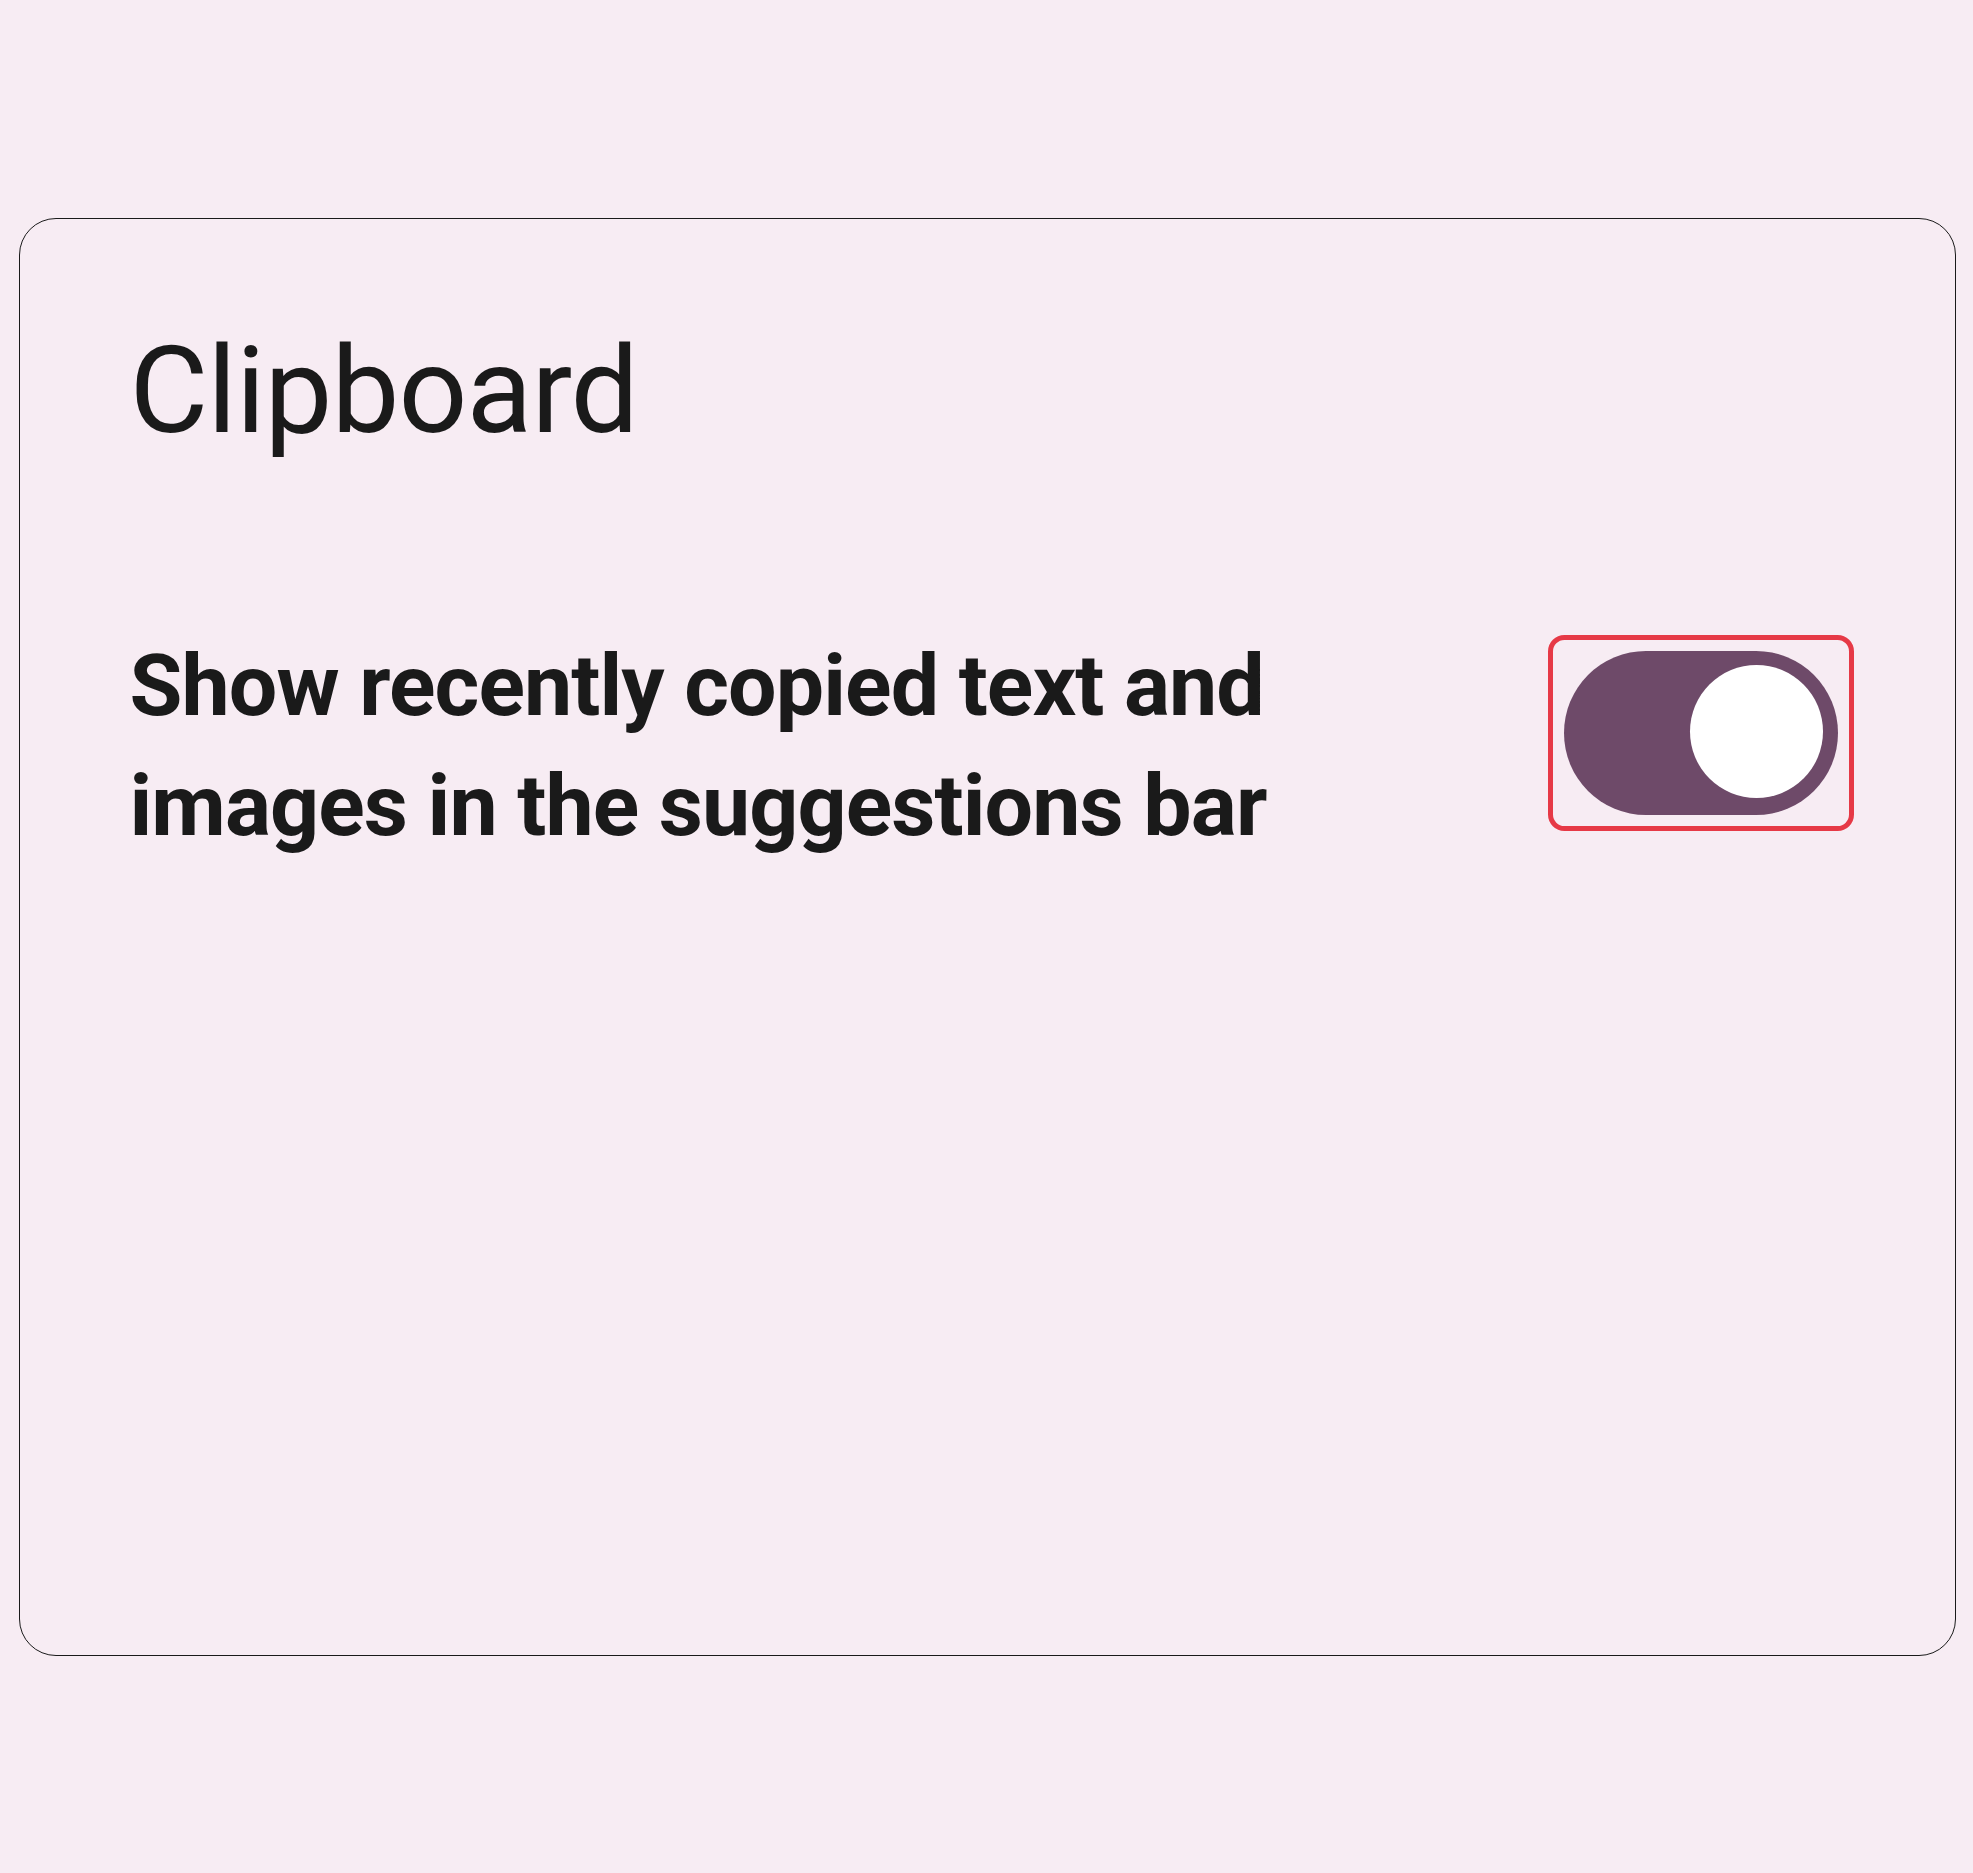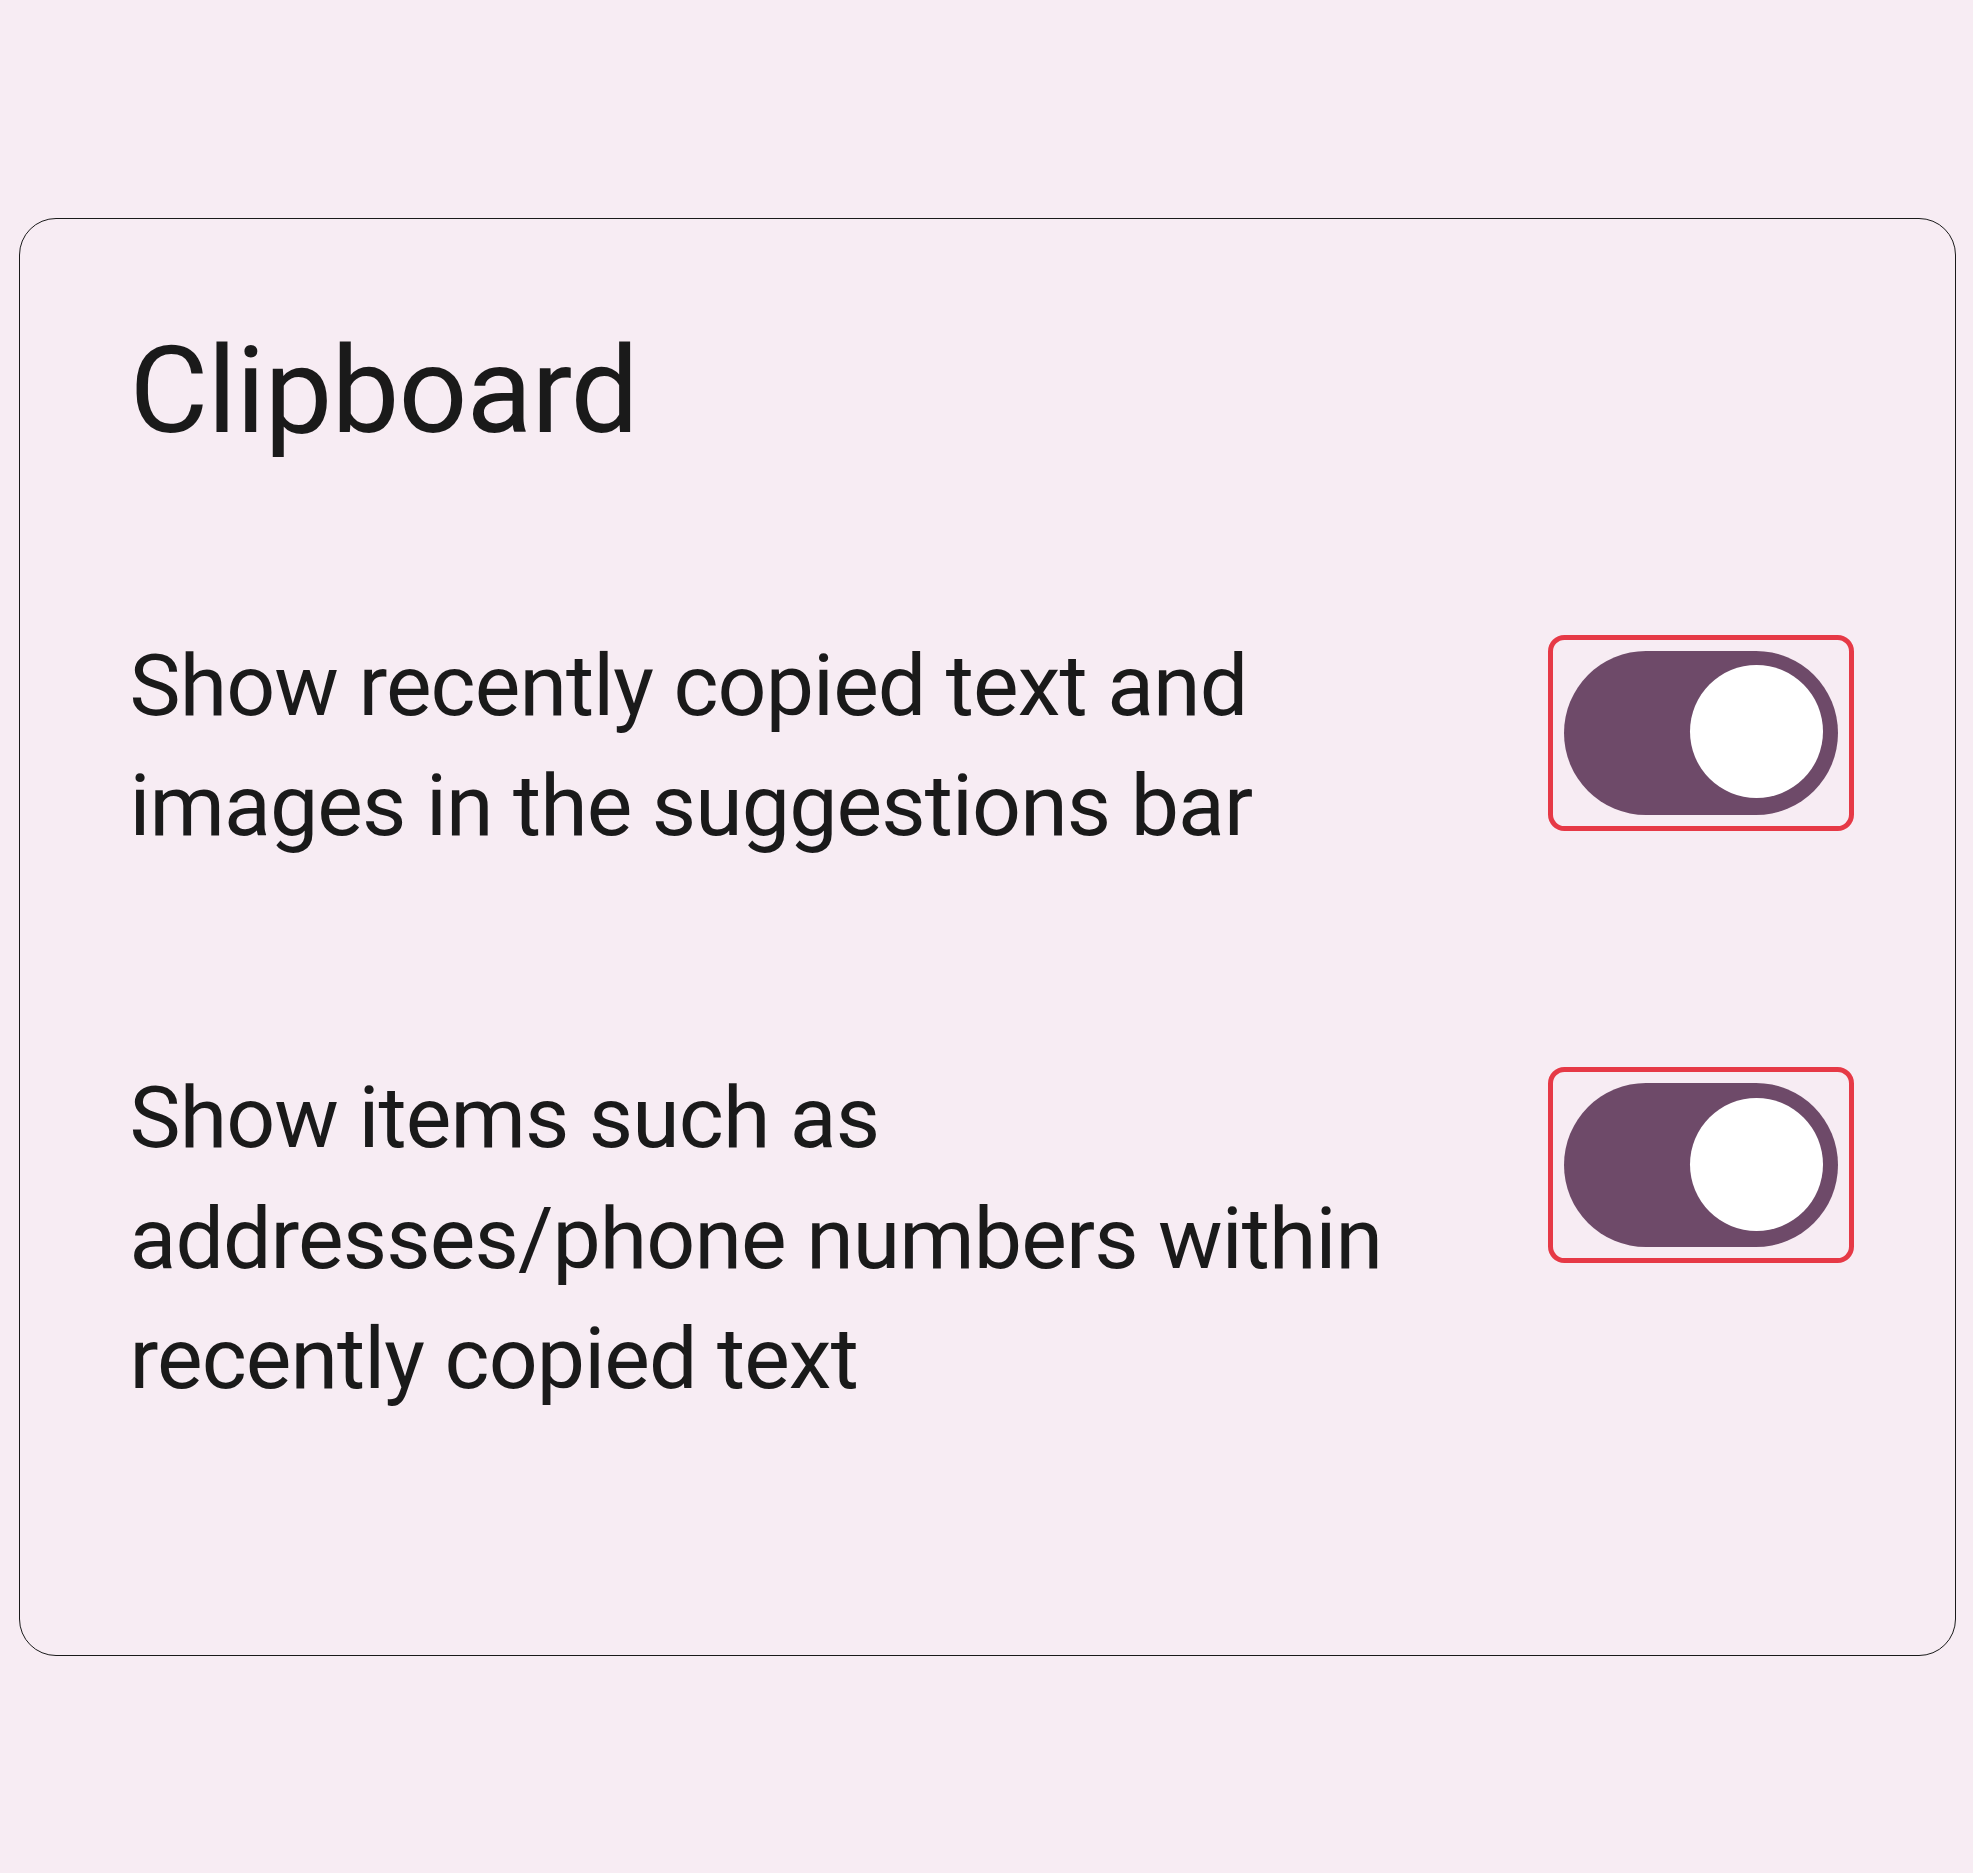"Show recently copied text and" .setting-label { font-weight: 400 -> 700 }
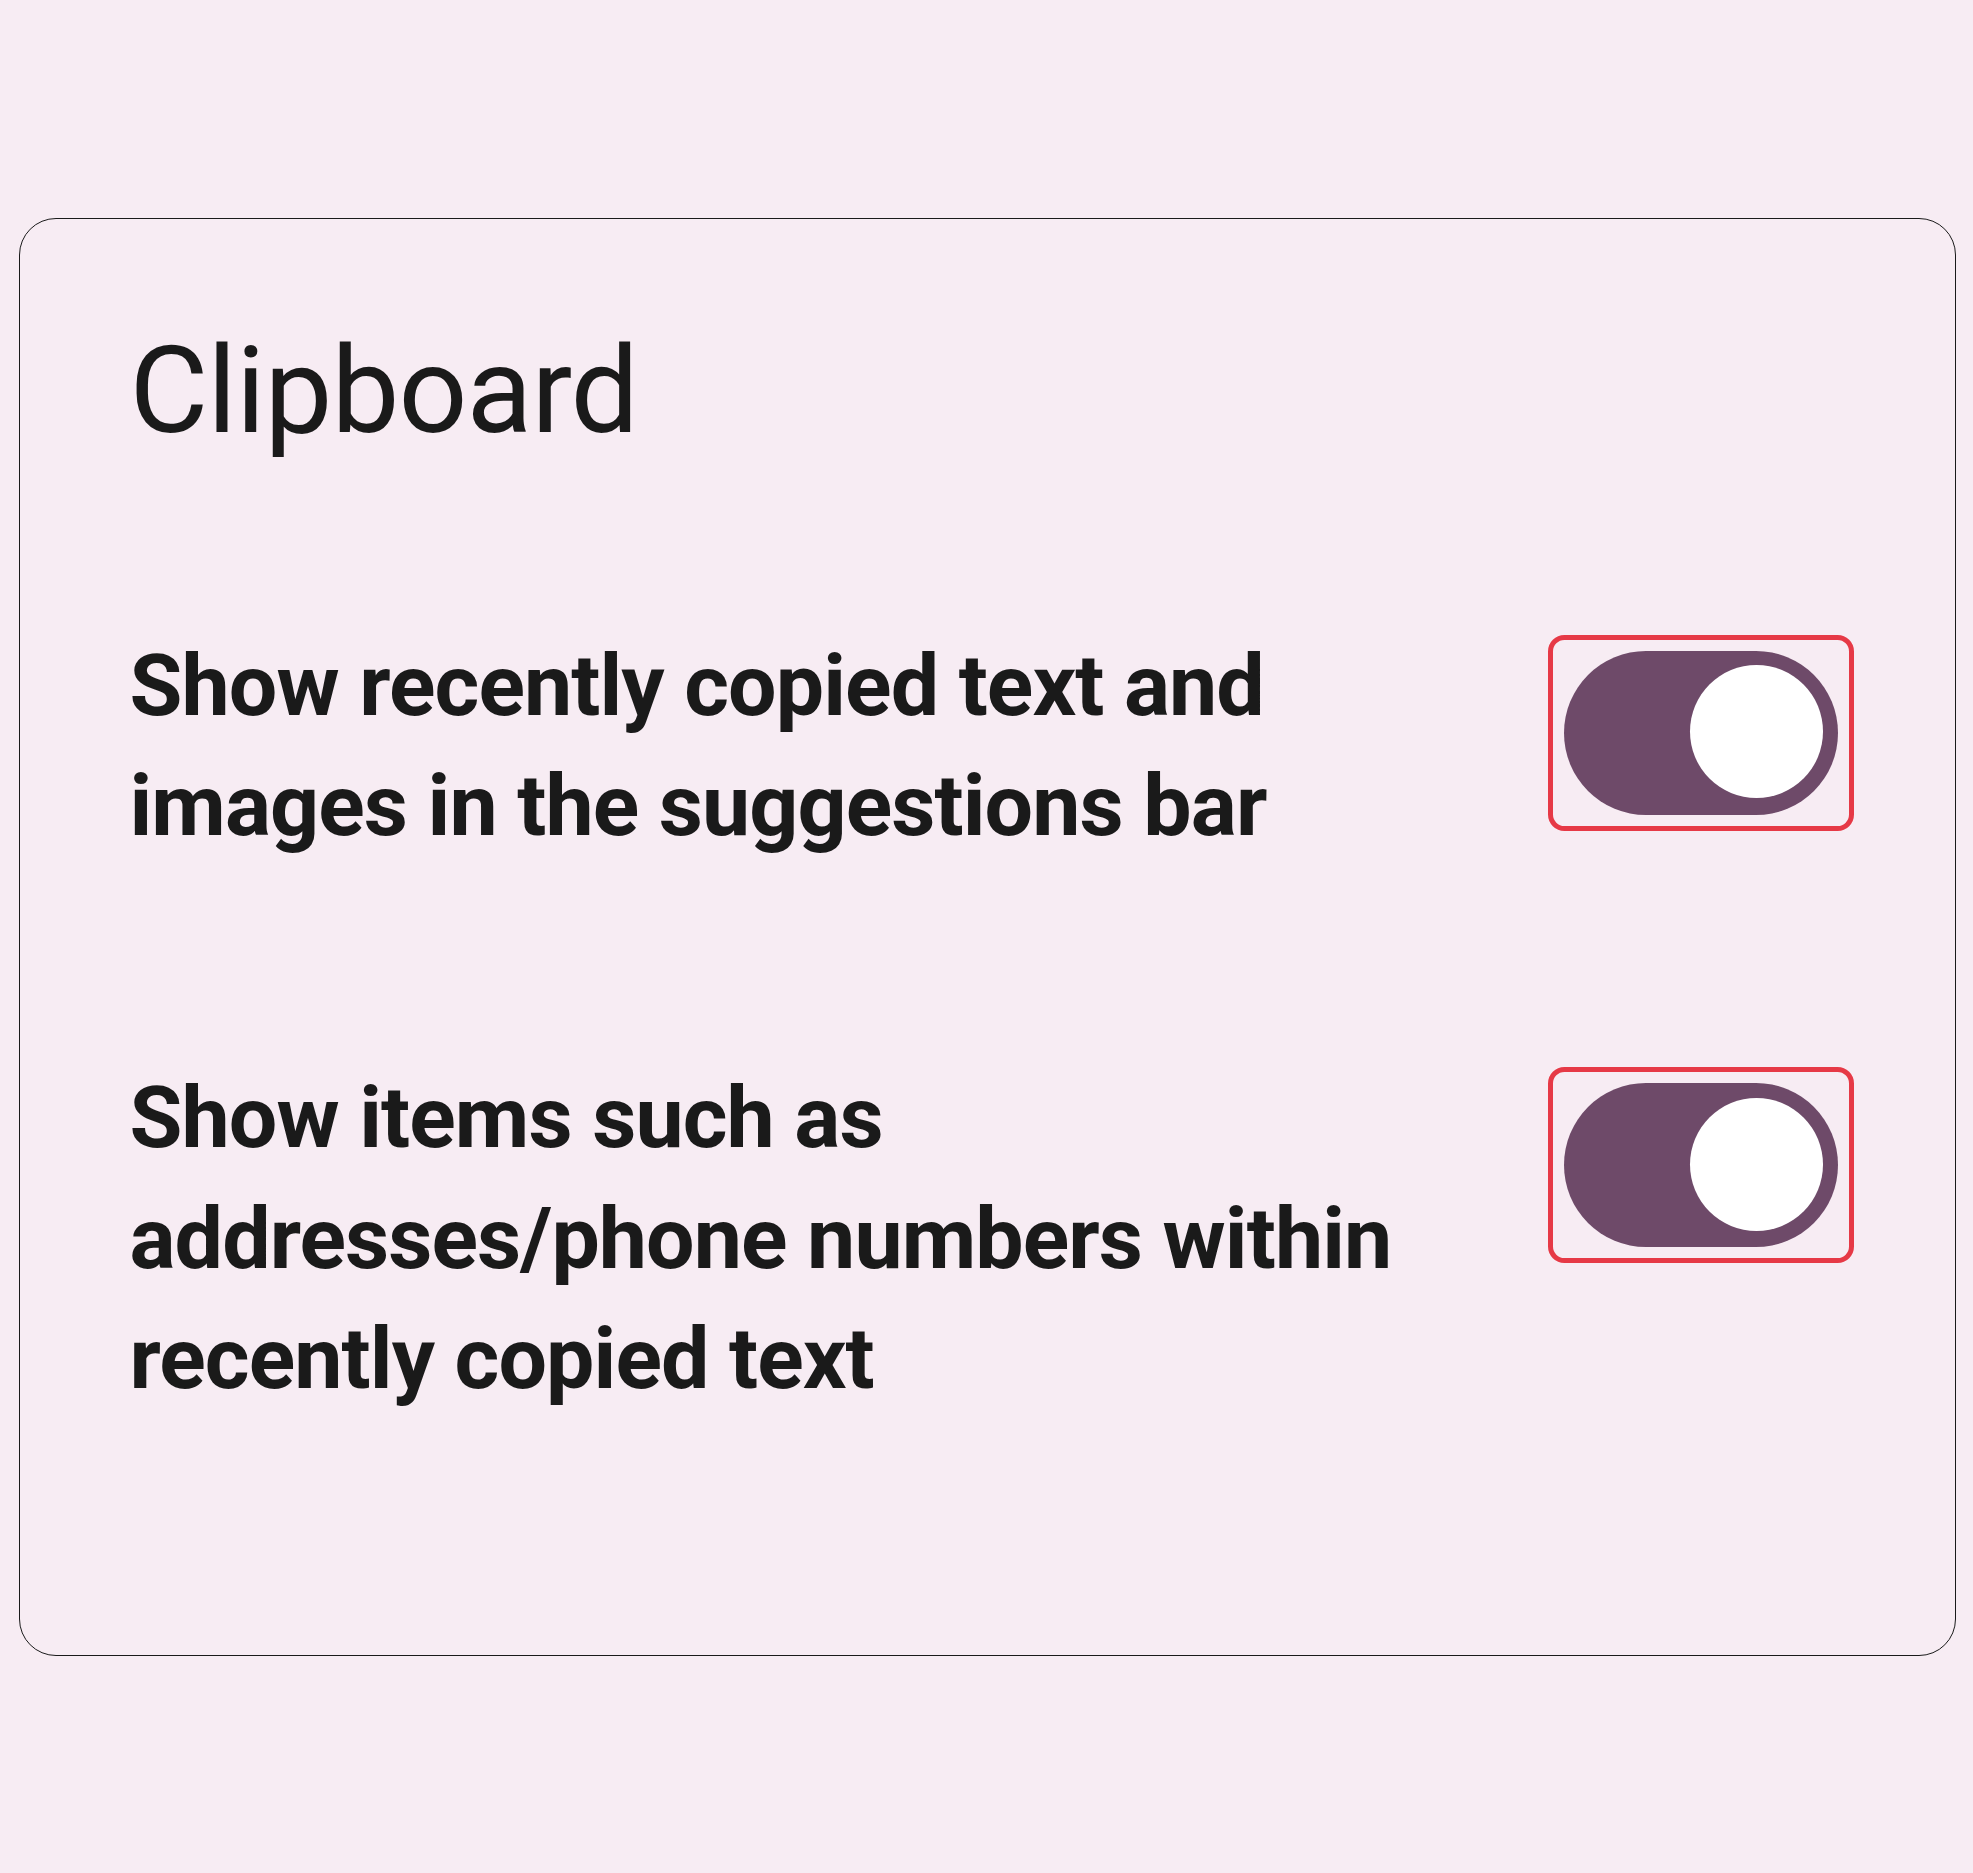"Show items such as addresses/phone" div.setting-row { html: <div> <div>Show items such as addresses/phone numbers within recently copied text</div> <div> <div> <div></div> </div> </div> </div> -> none }
